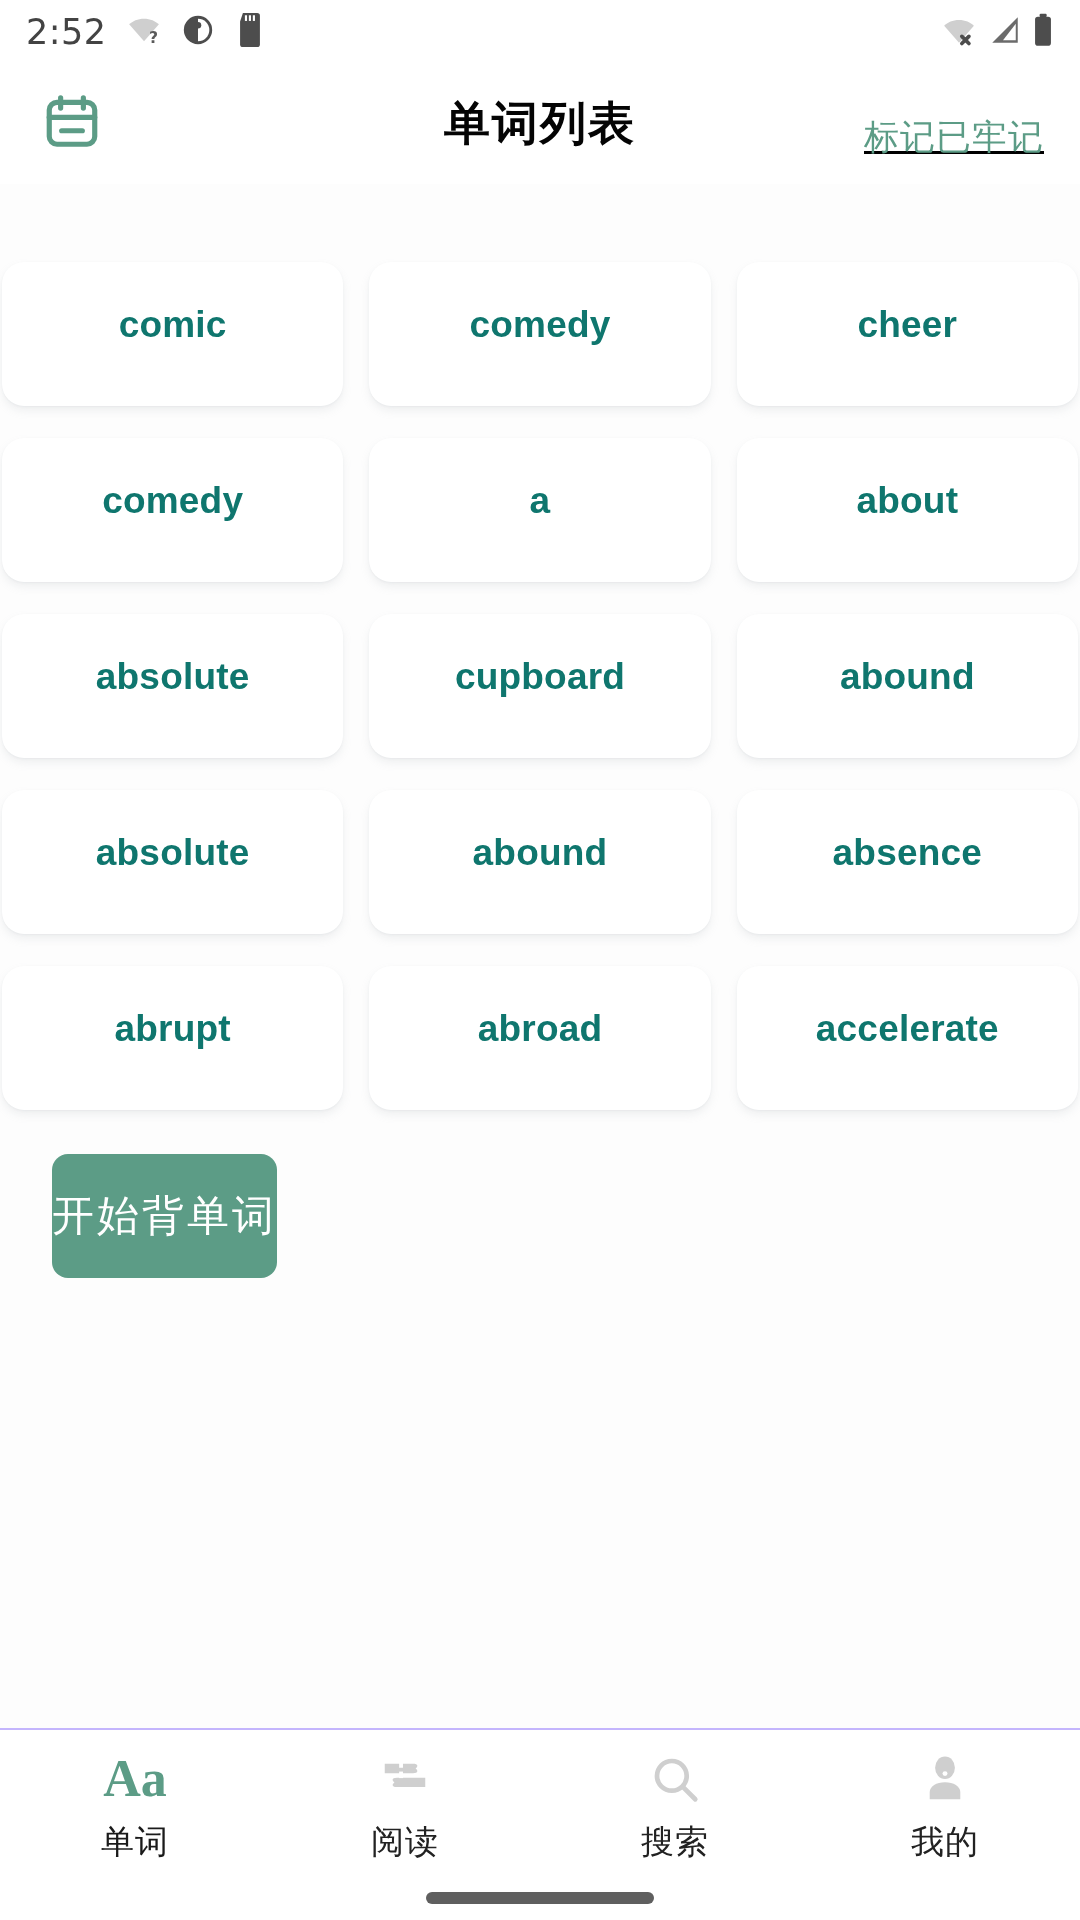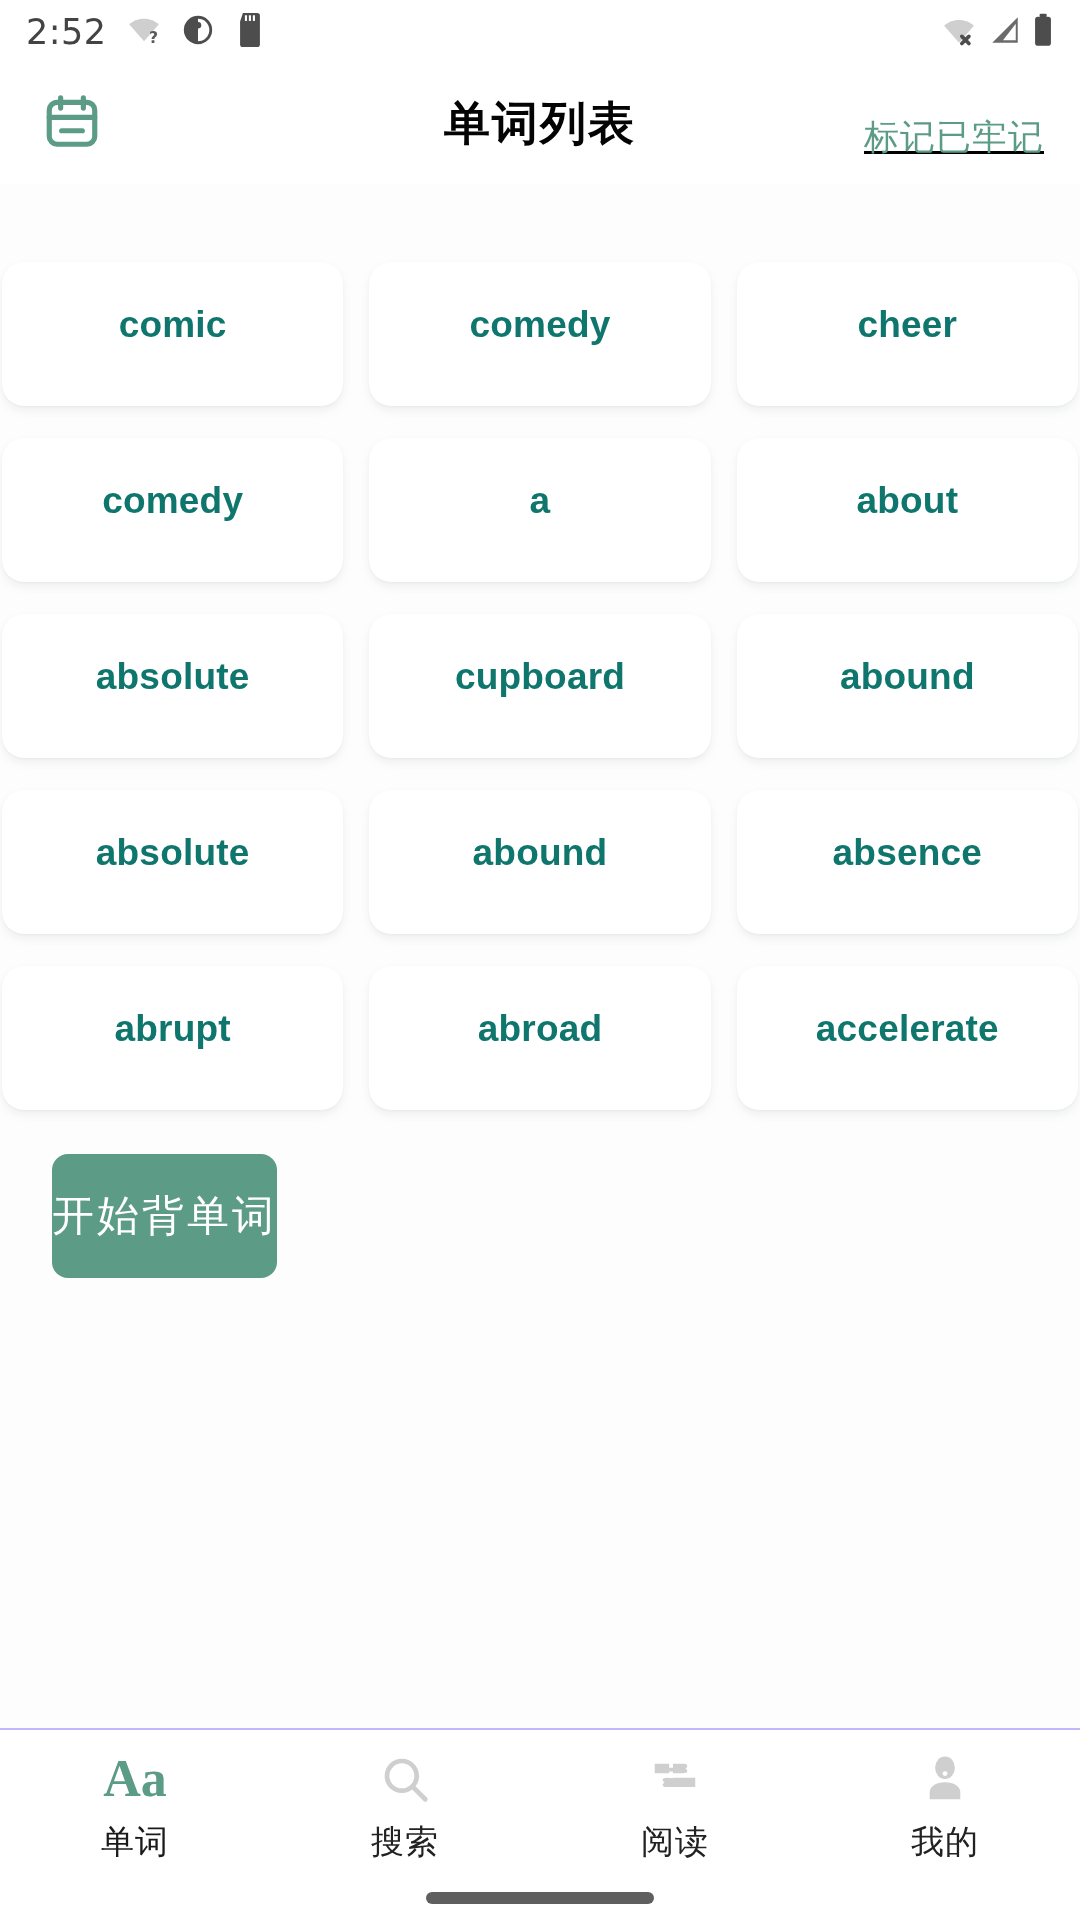"搜索" div.nav-item { order: before "阅读" -> after "阅读" }
